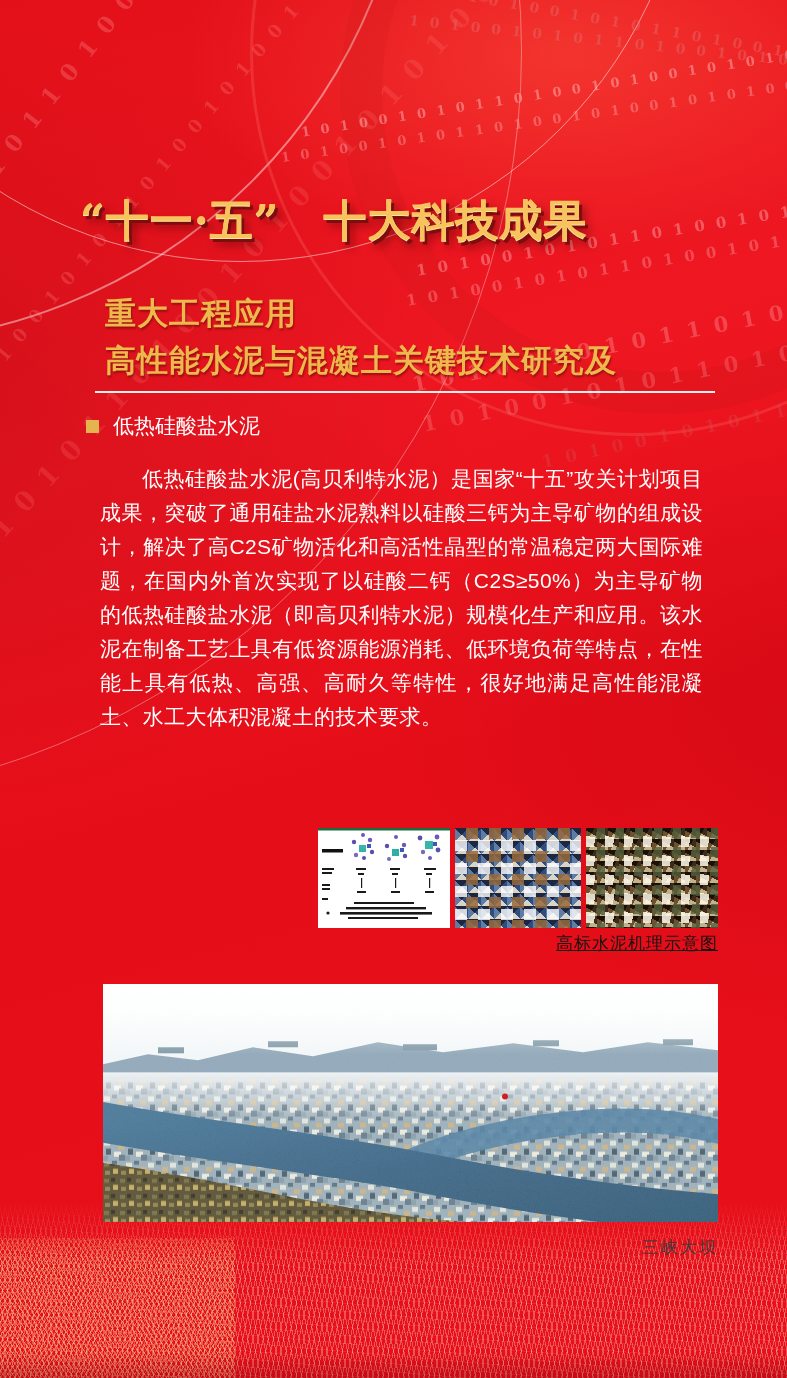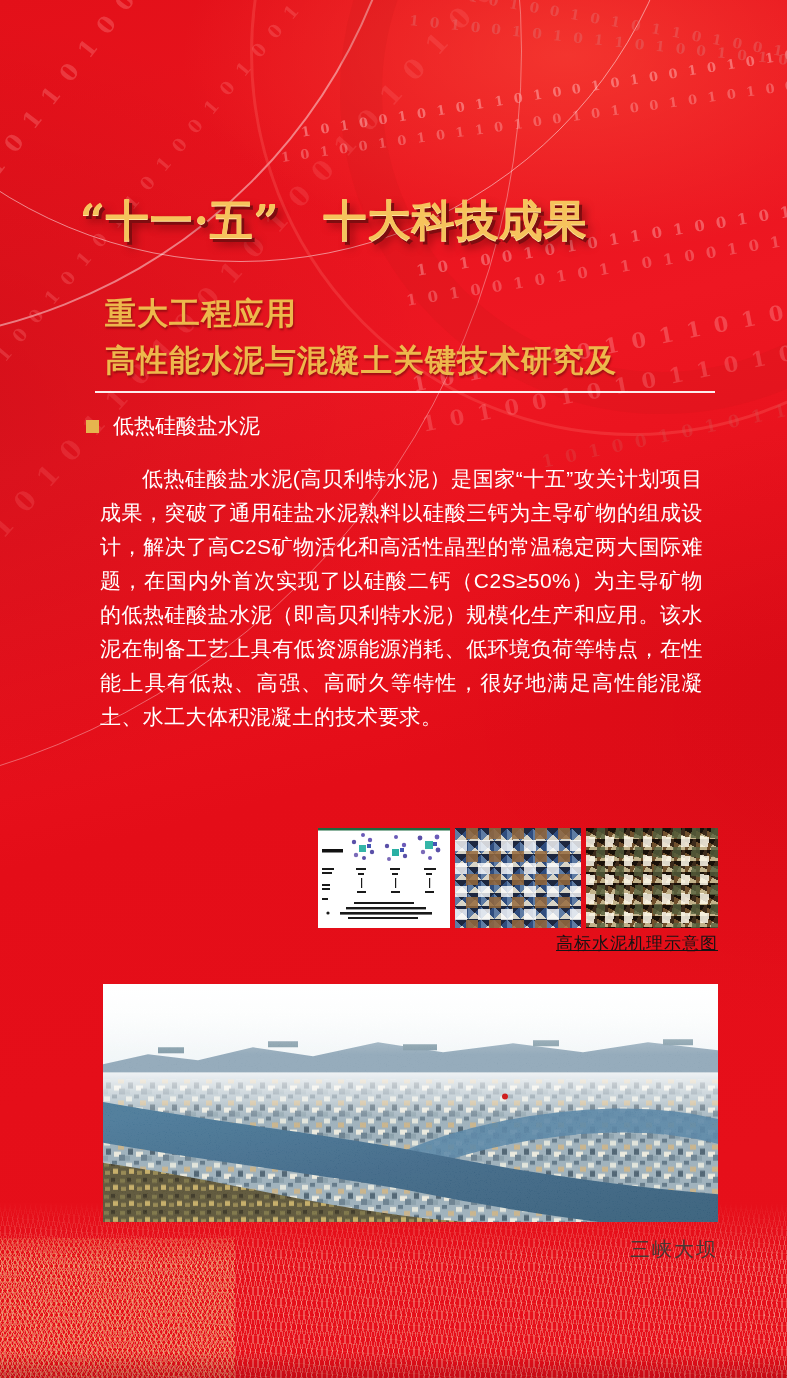"三峡大坝" .photocap { font-size: 20px -> 17px }
